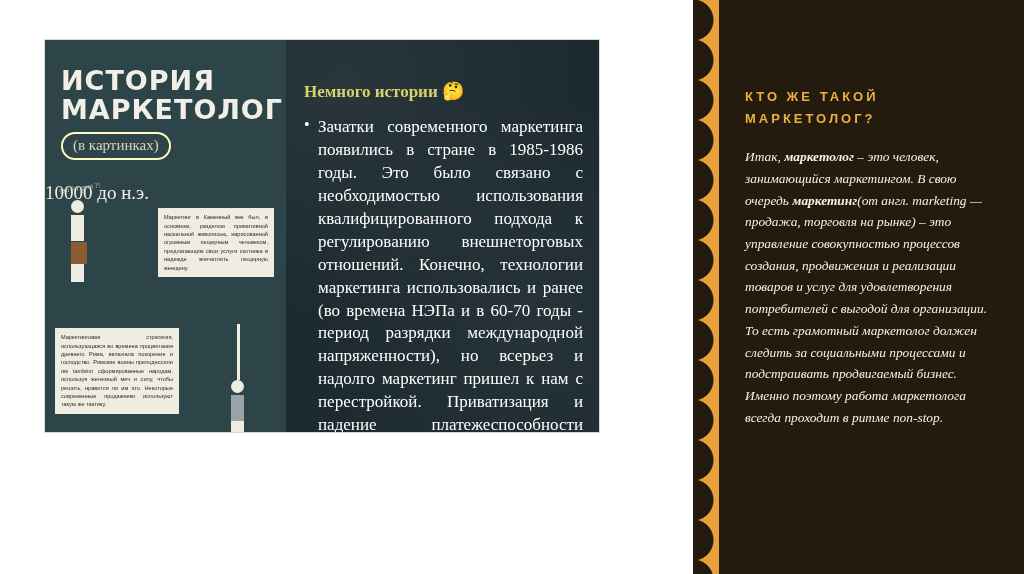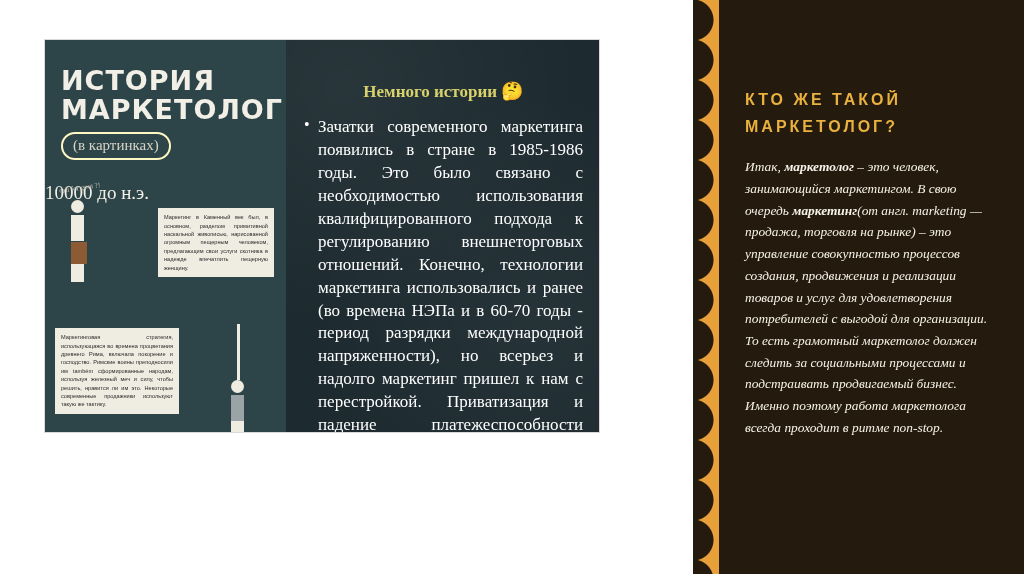"Немного истории 🤔" .gr-heading { text-align: center -> none }
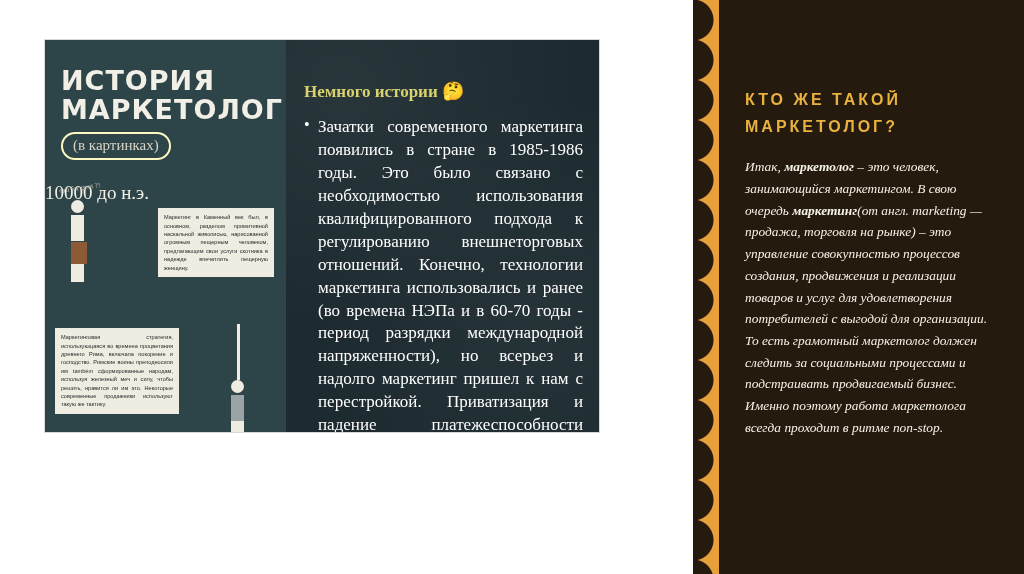"КТО ЖЕ ТАКОЙ МАРКЕТОЛОГ?" .article-title { font-size: 16px -> 13px }
